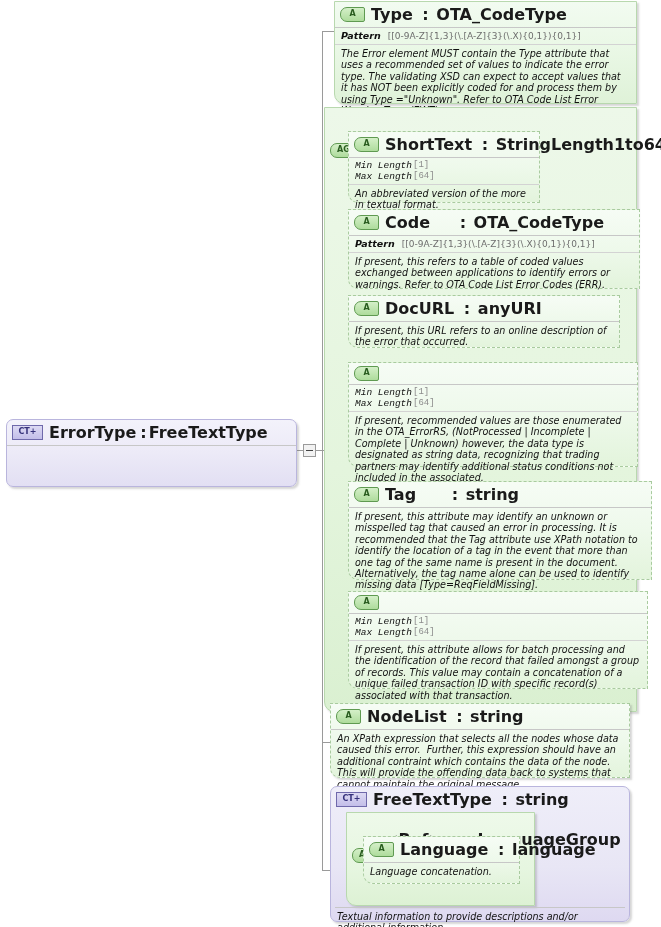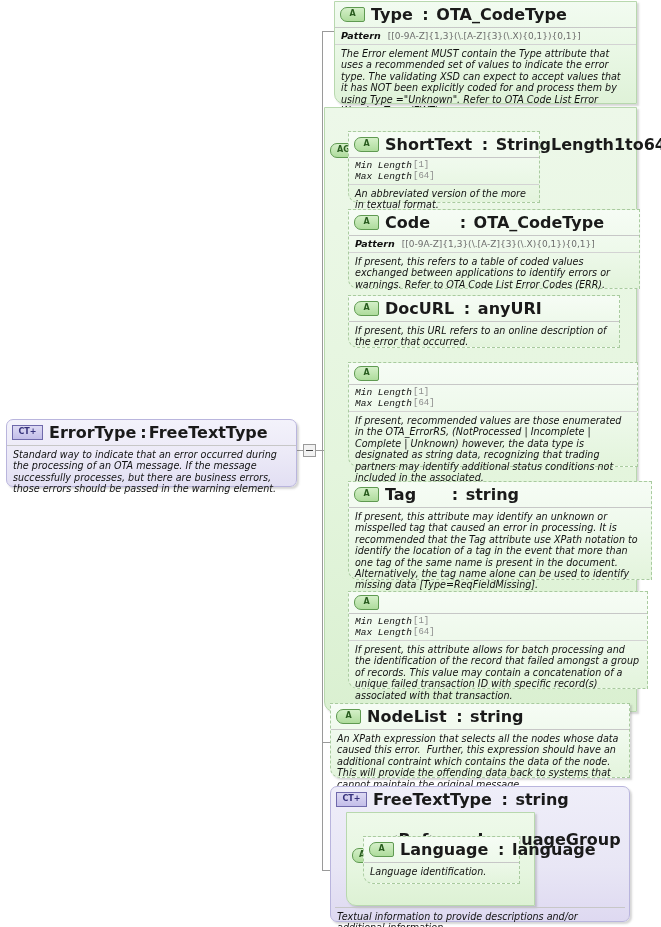"Standard way to indicate that" div.doc { html: <div>Standard way to indicate that an error occurred during the processing of an OTA message. If the message successfully processes, but there are business errors, those errors should be passed in the warning element.</div> -> none }
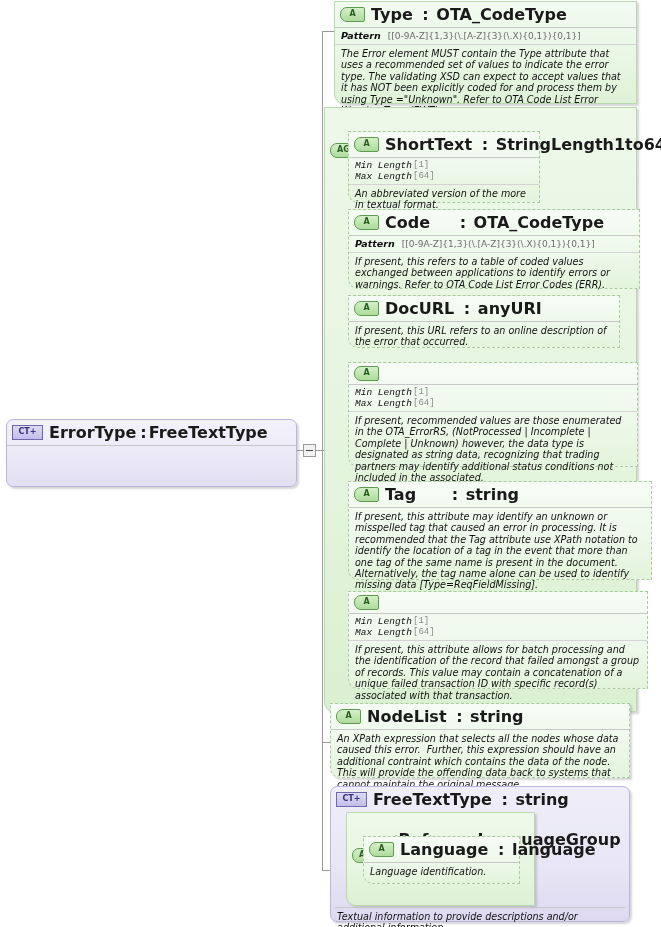"Language identification." div.doc { text: identification -> concatenation }
